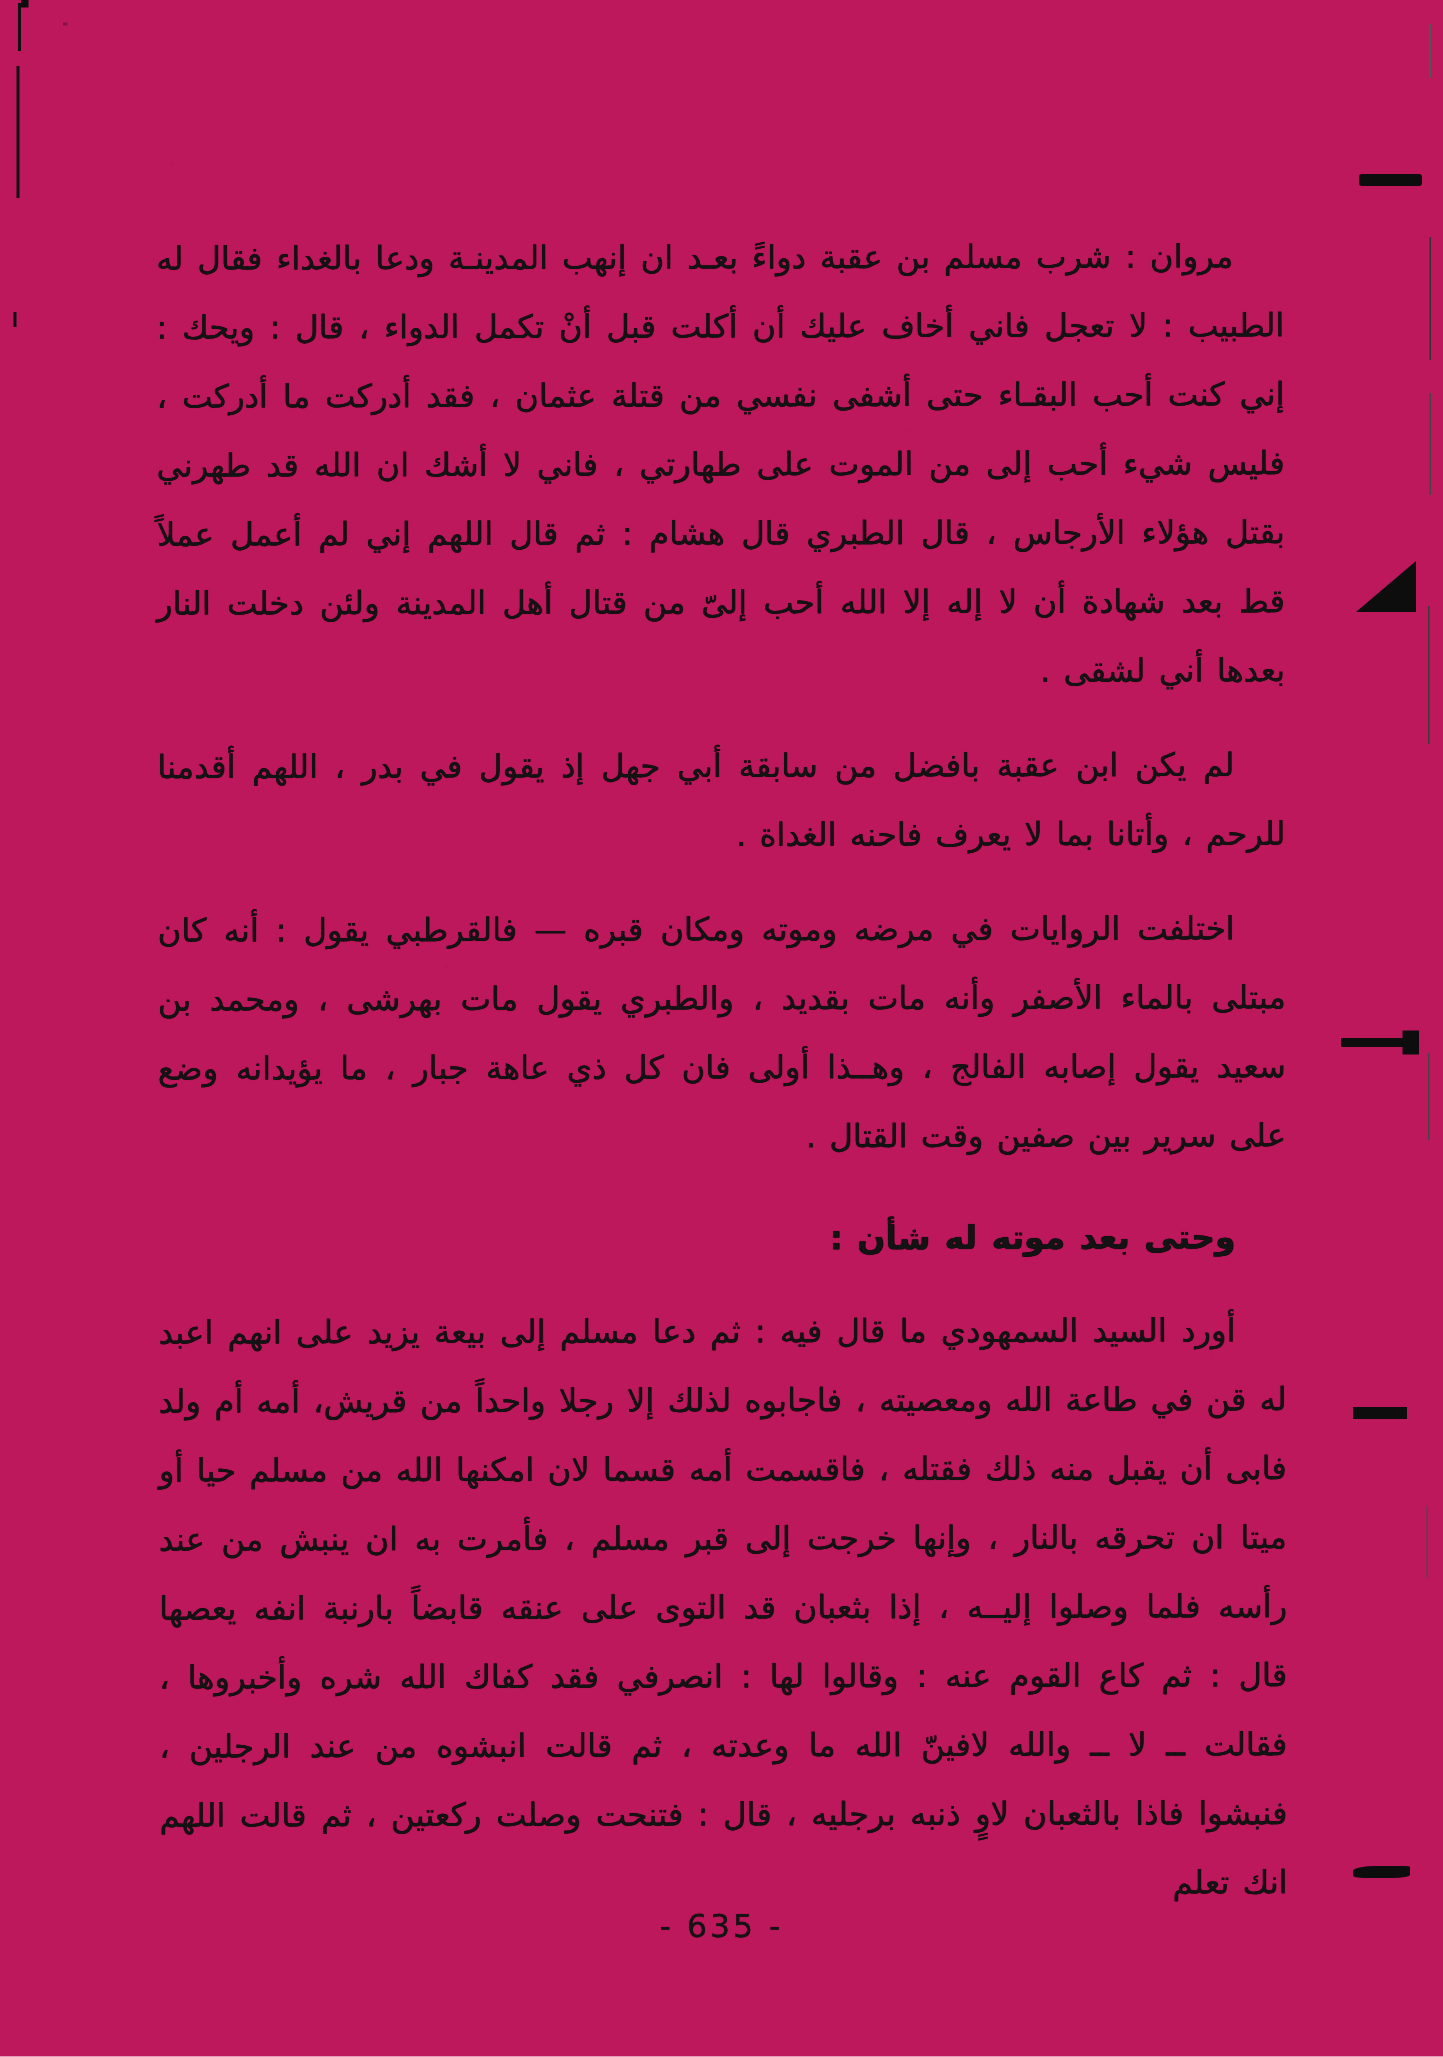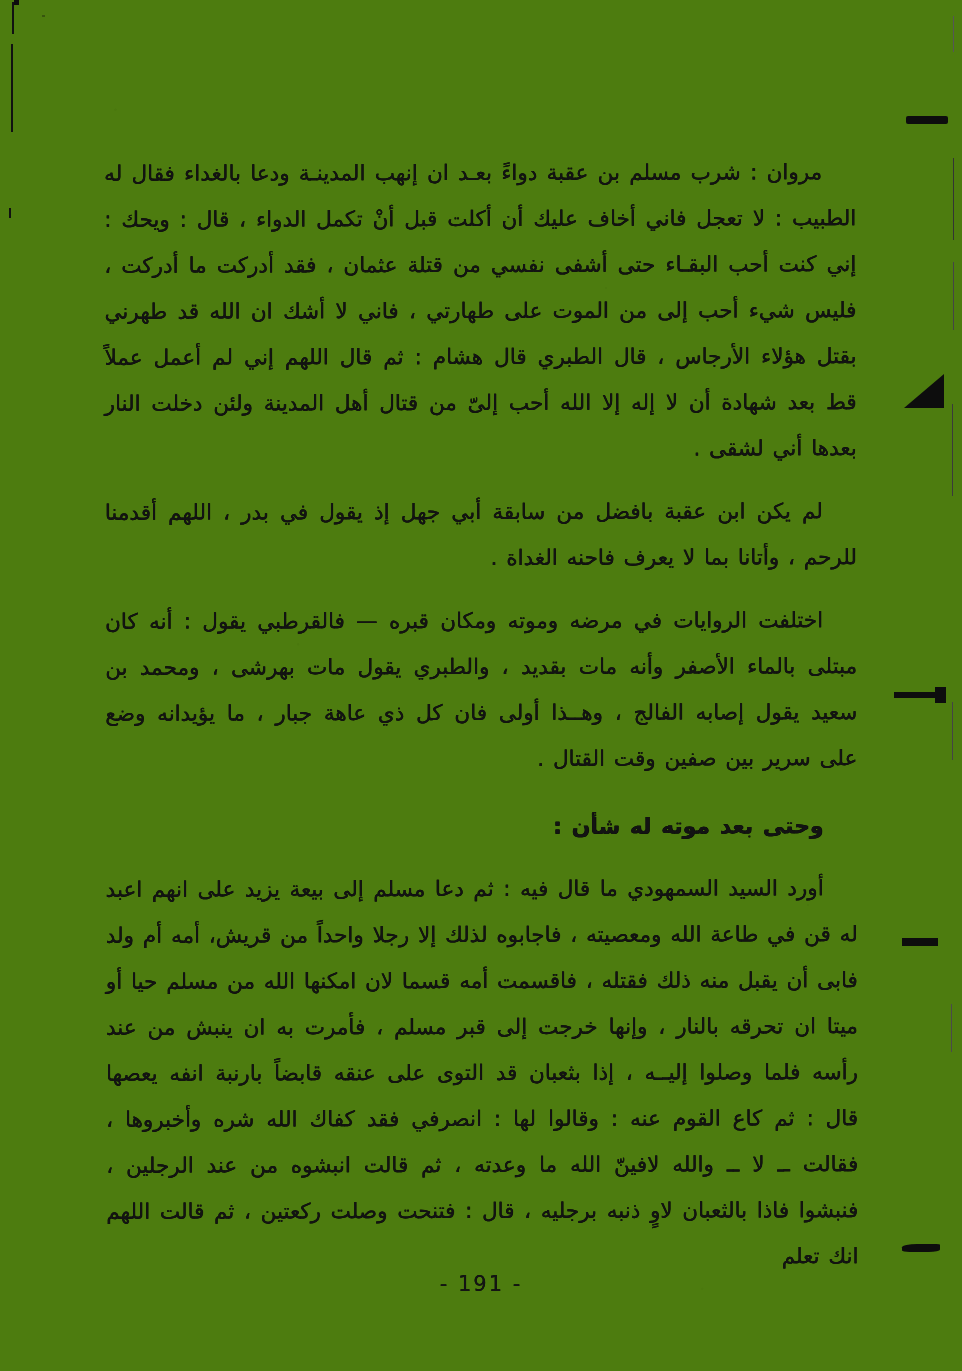"مروان : شرب مسلم بن" .page { background: #4d7c0f -> #be185d }
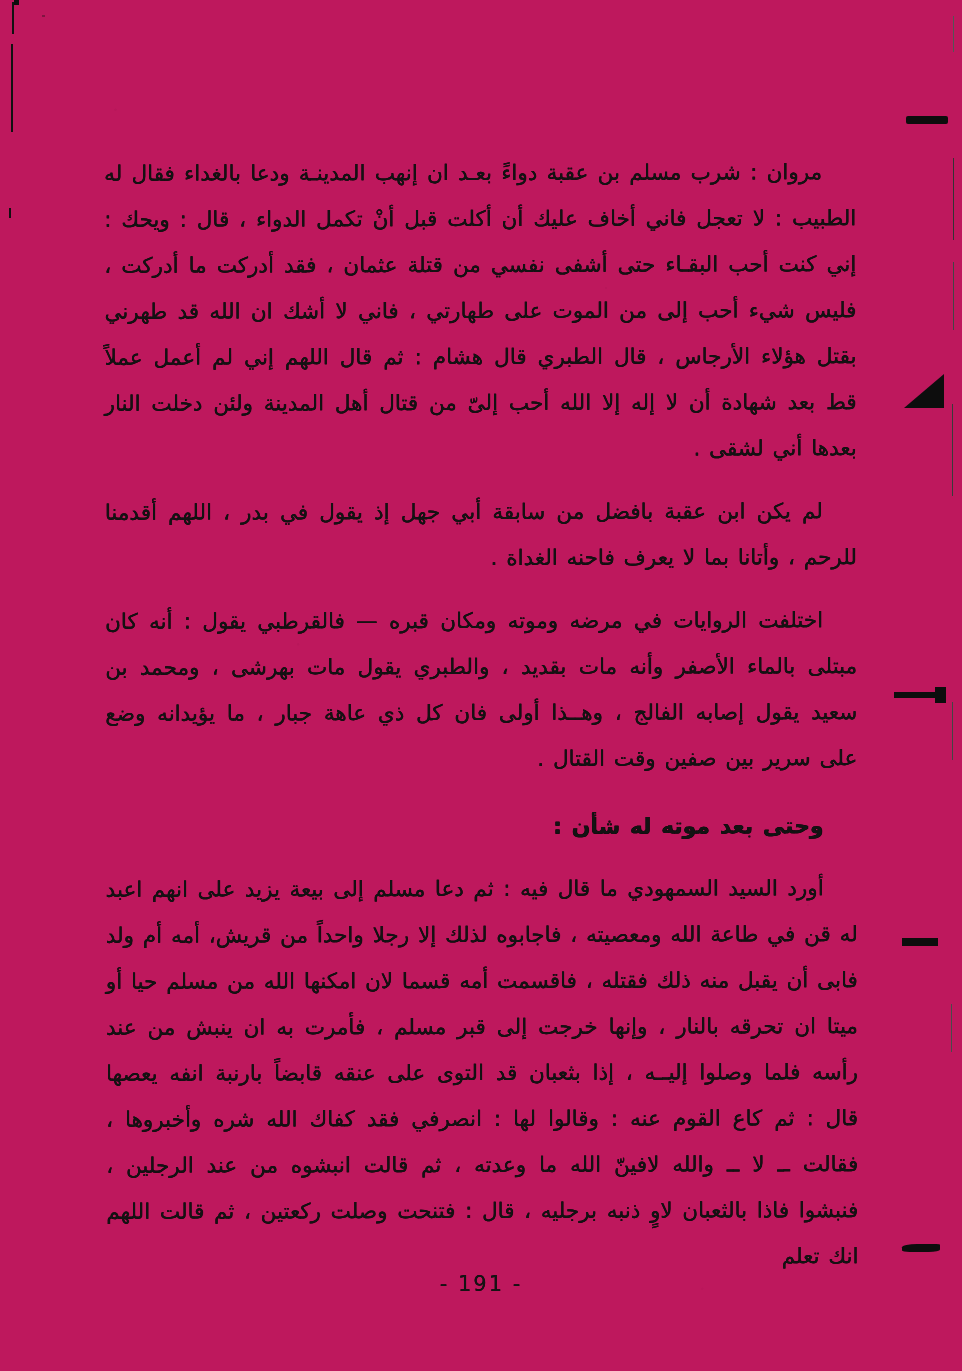"- 191 -" div.page-number { text: 191 -> 635 }
